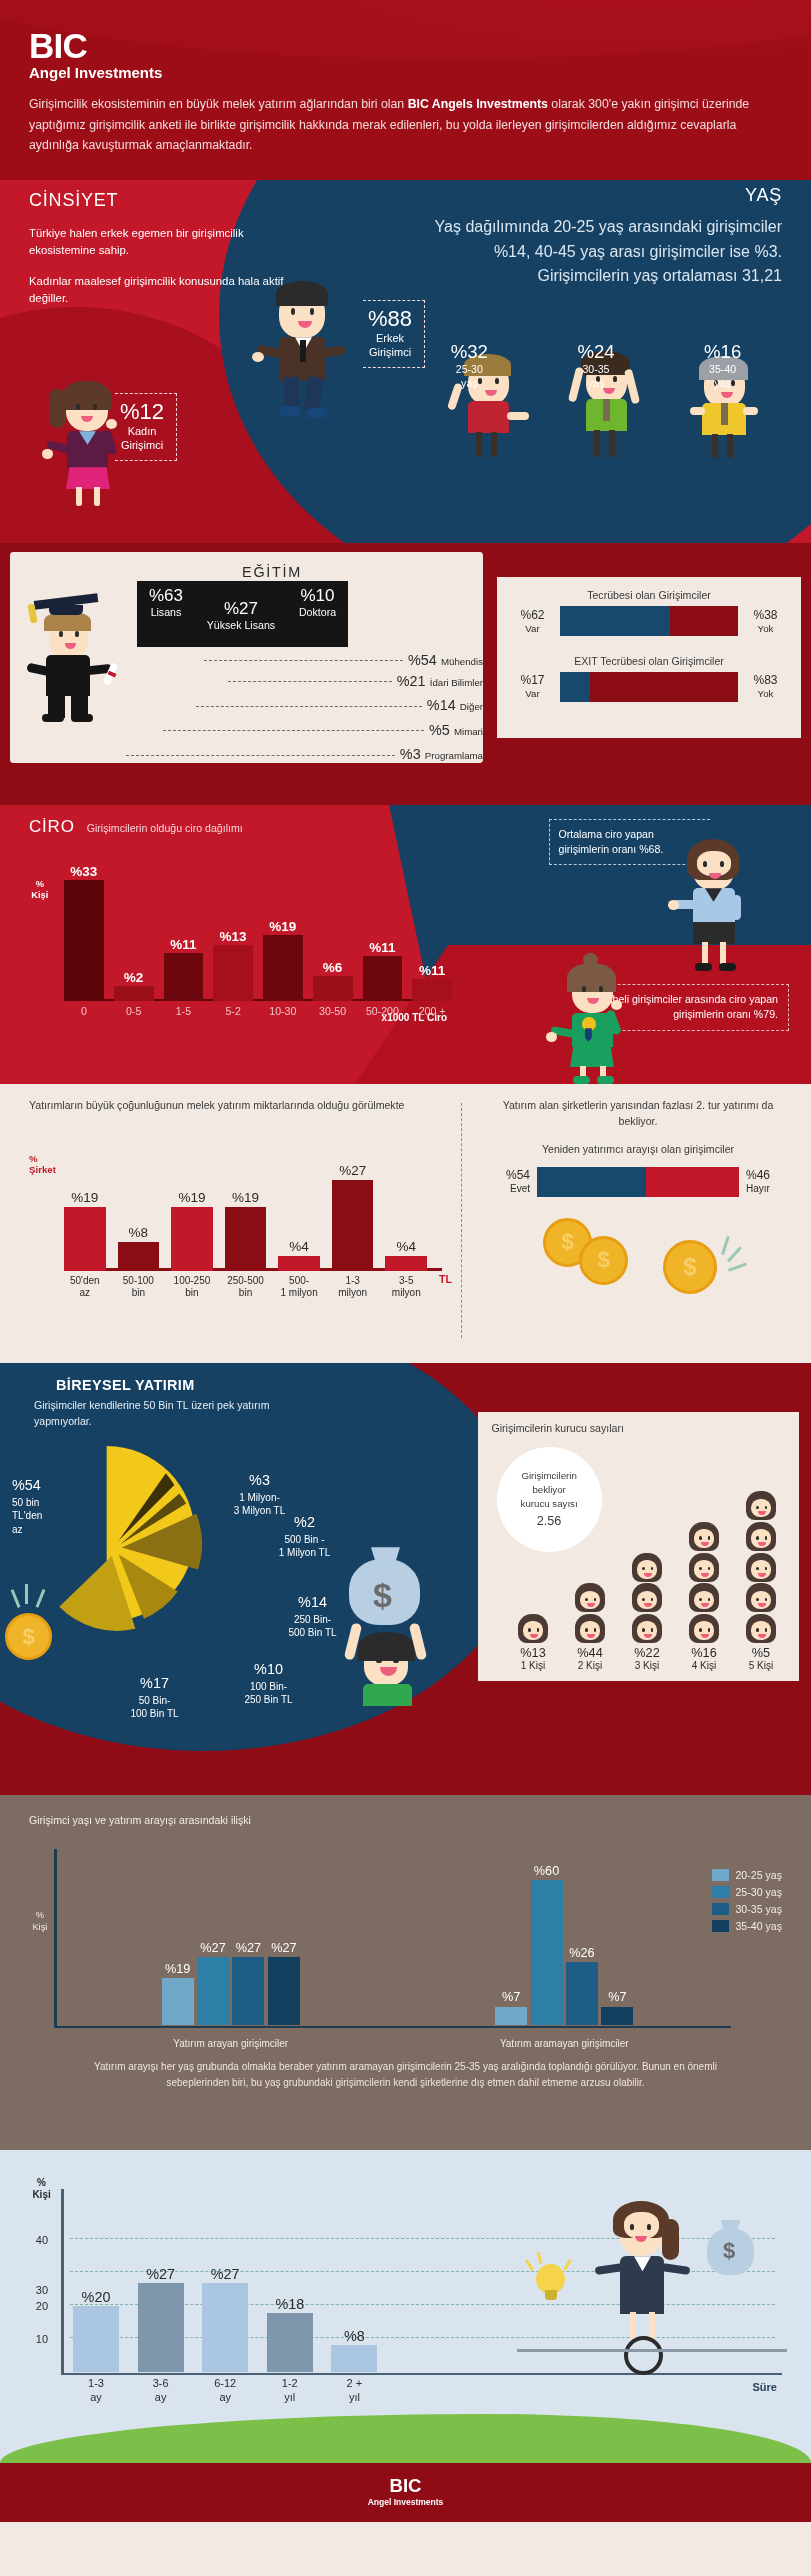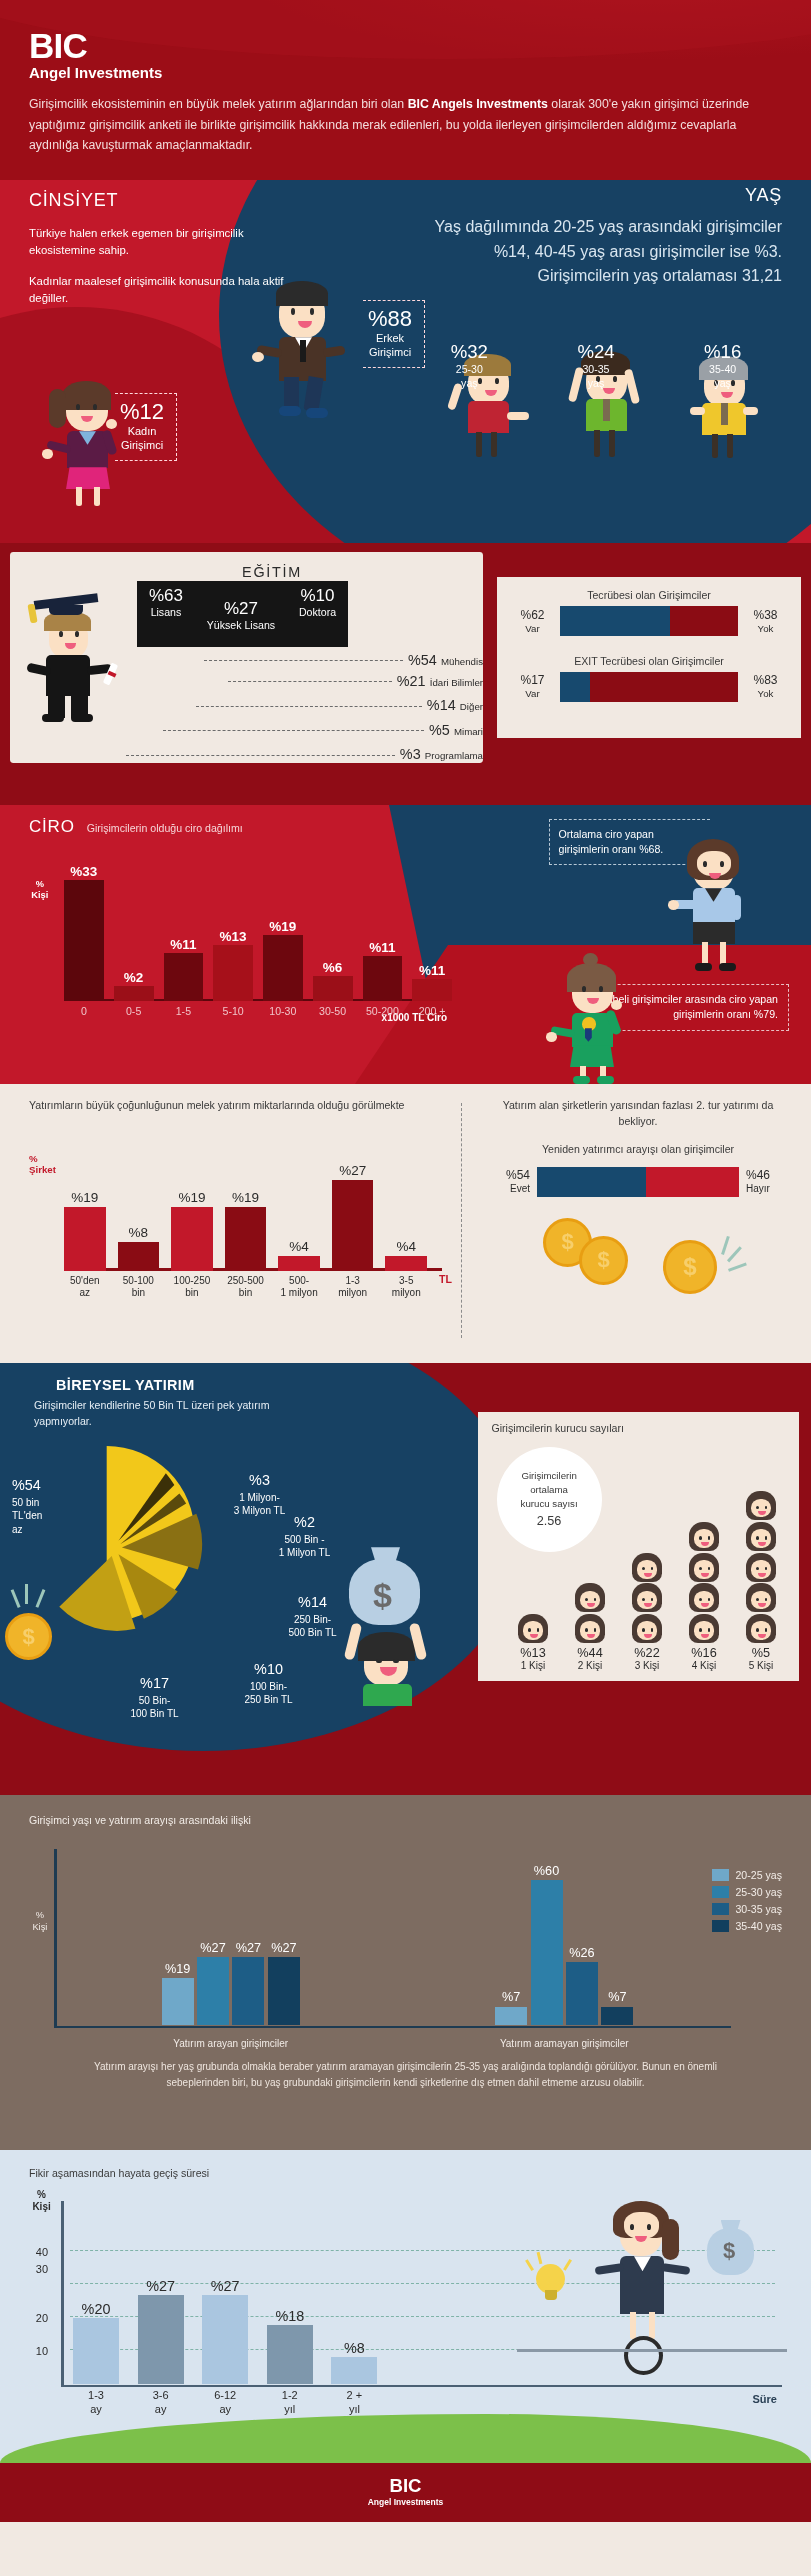"5-10" div.cat { text: 5-10 -> 5-2 }
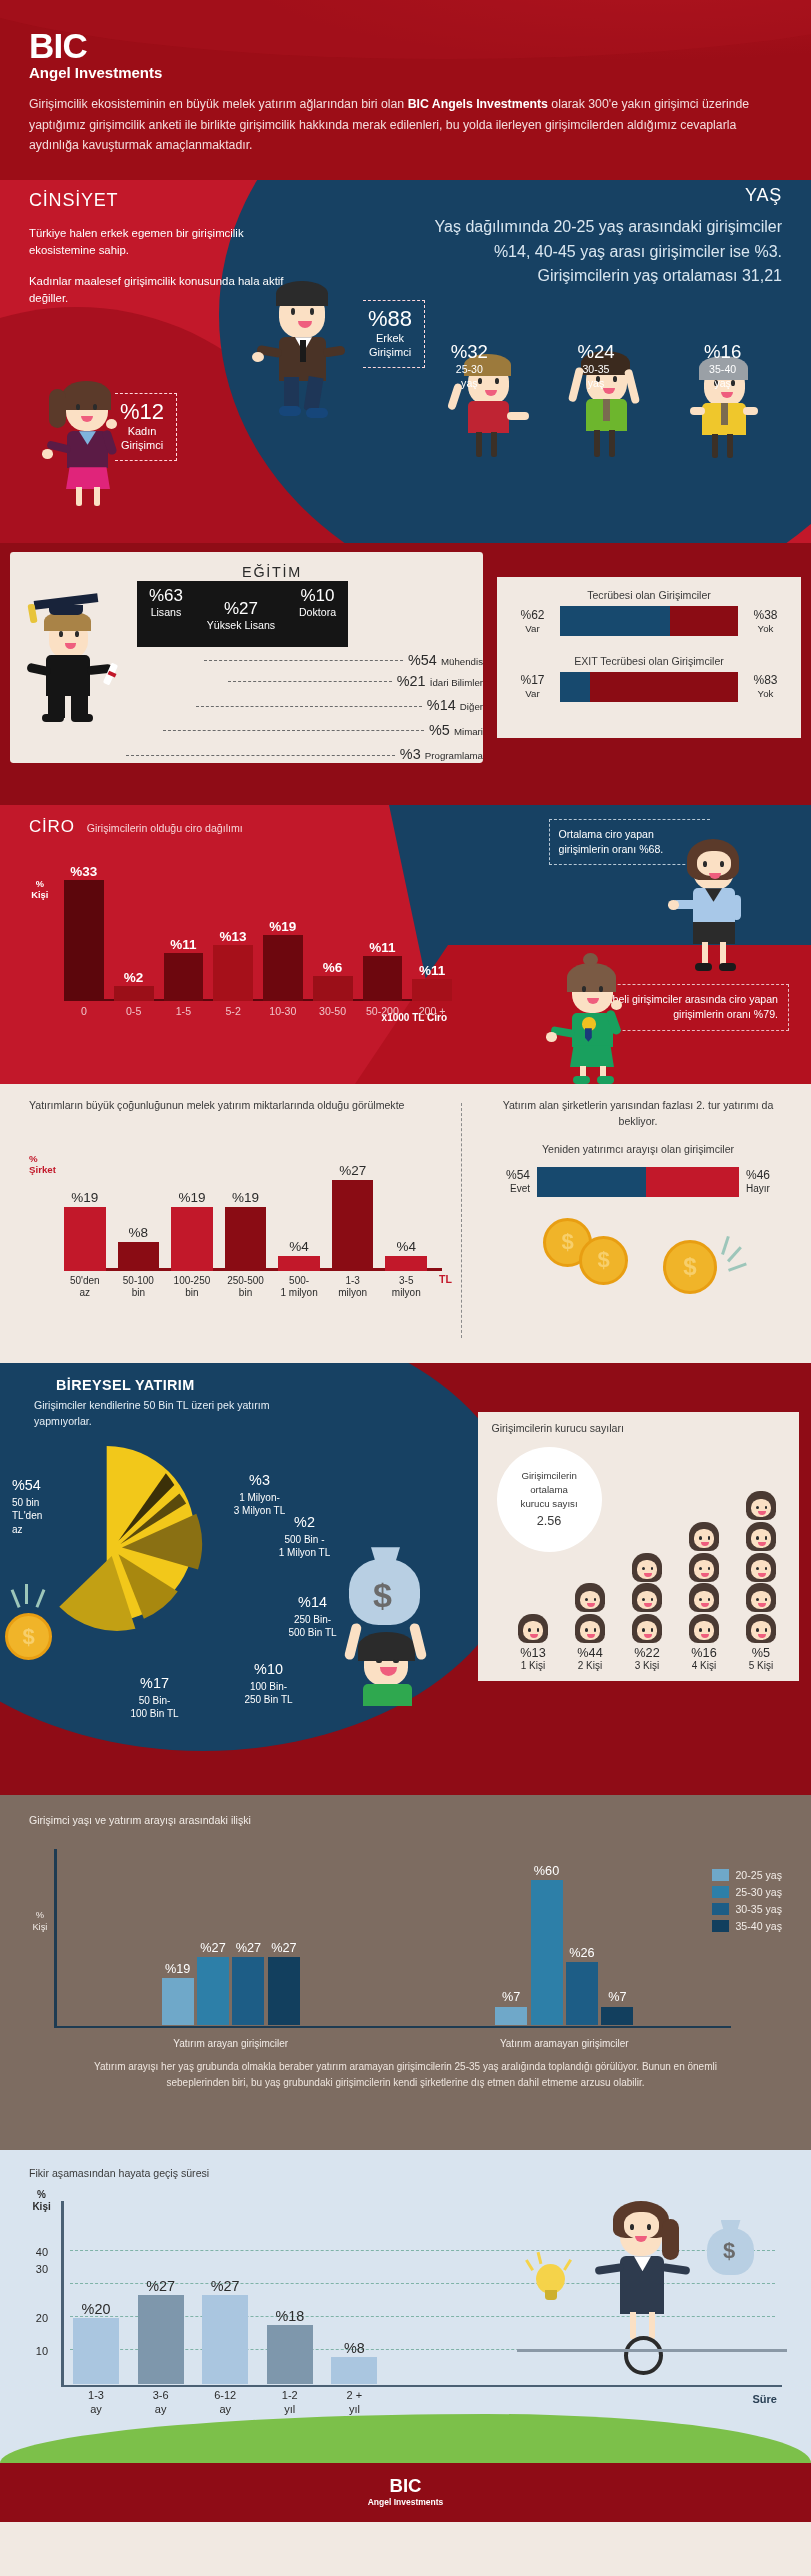"ortalama" div { text: ortalama -> bekliyor }
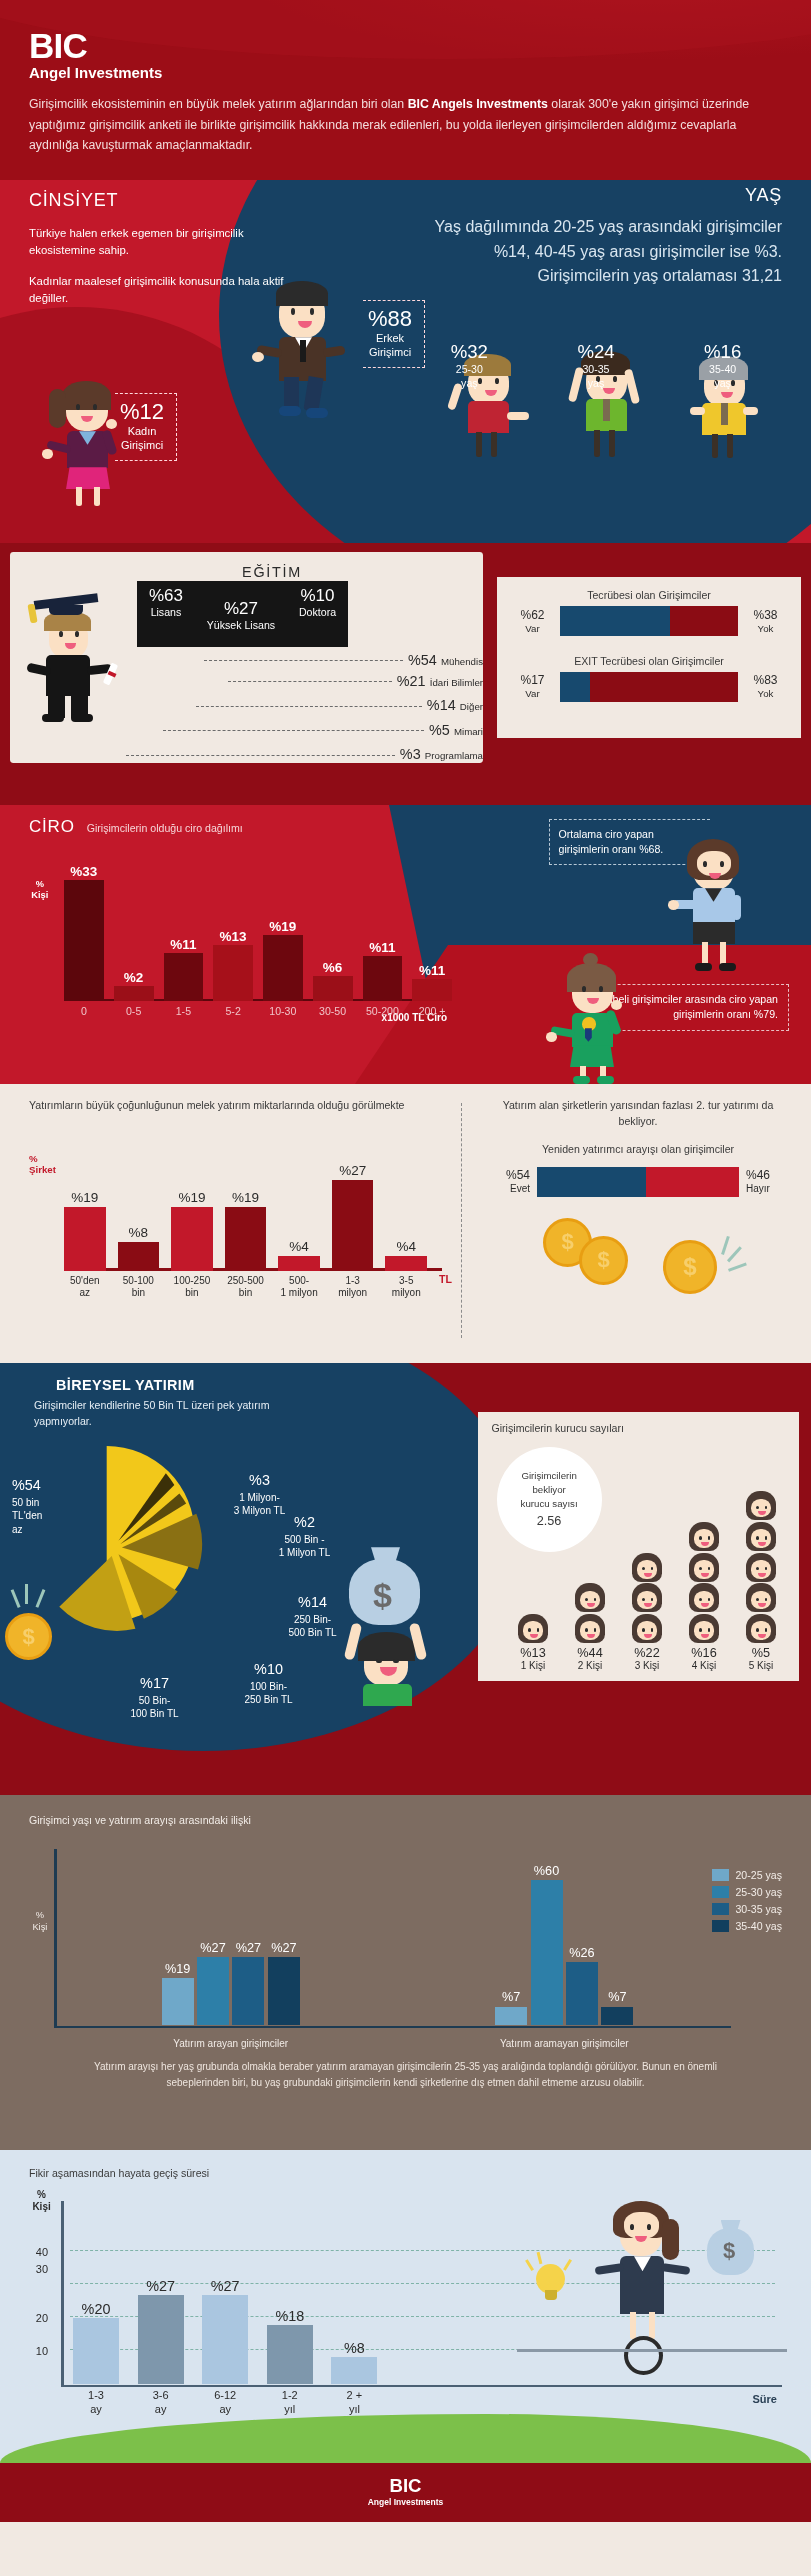"Fikir aşamasından hayata geçiş süresi" div.t { html: <div>Fikir aşamasından hayata geçiş süresi</div> -> none }
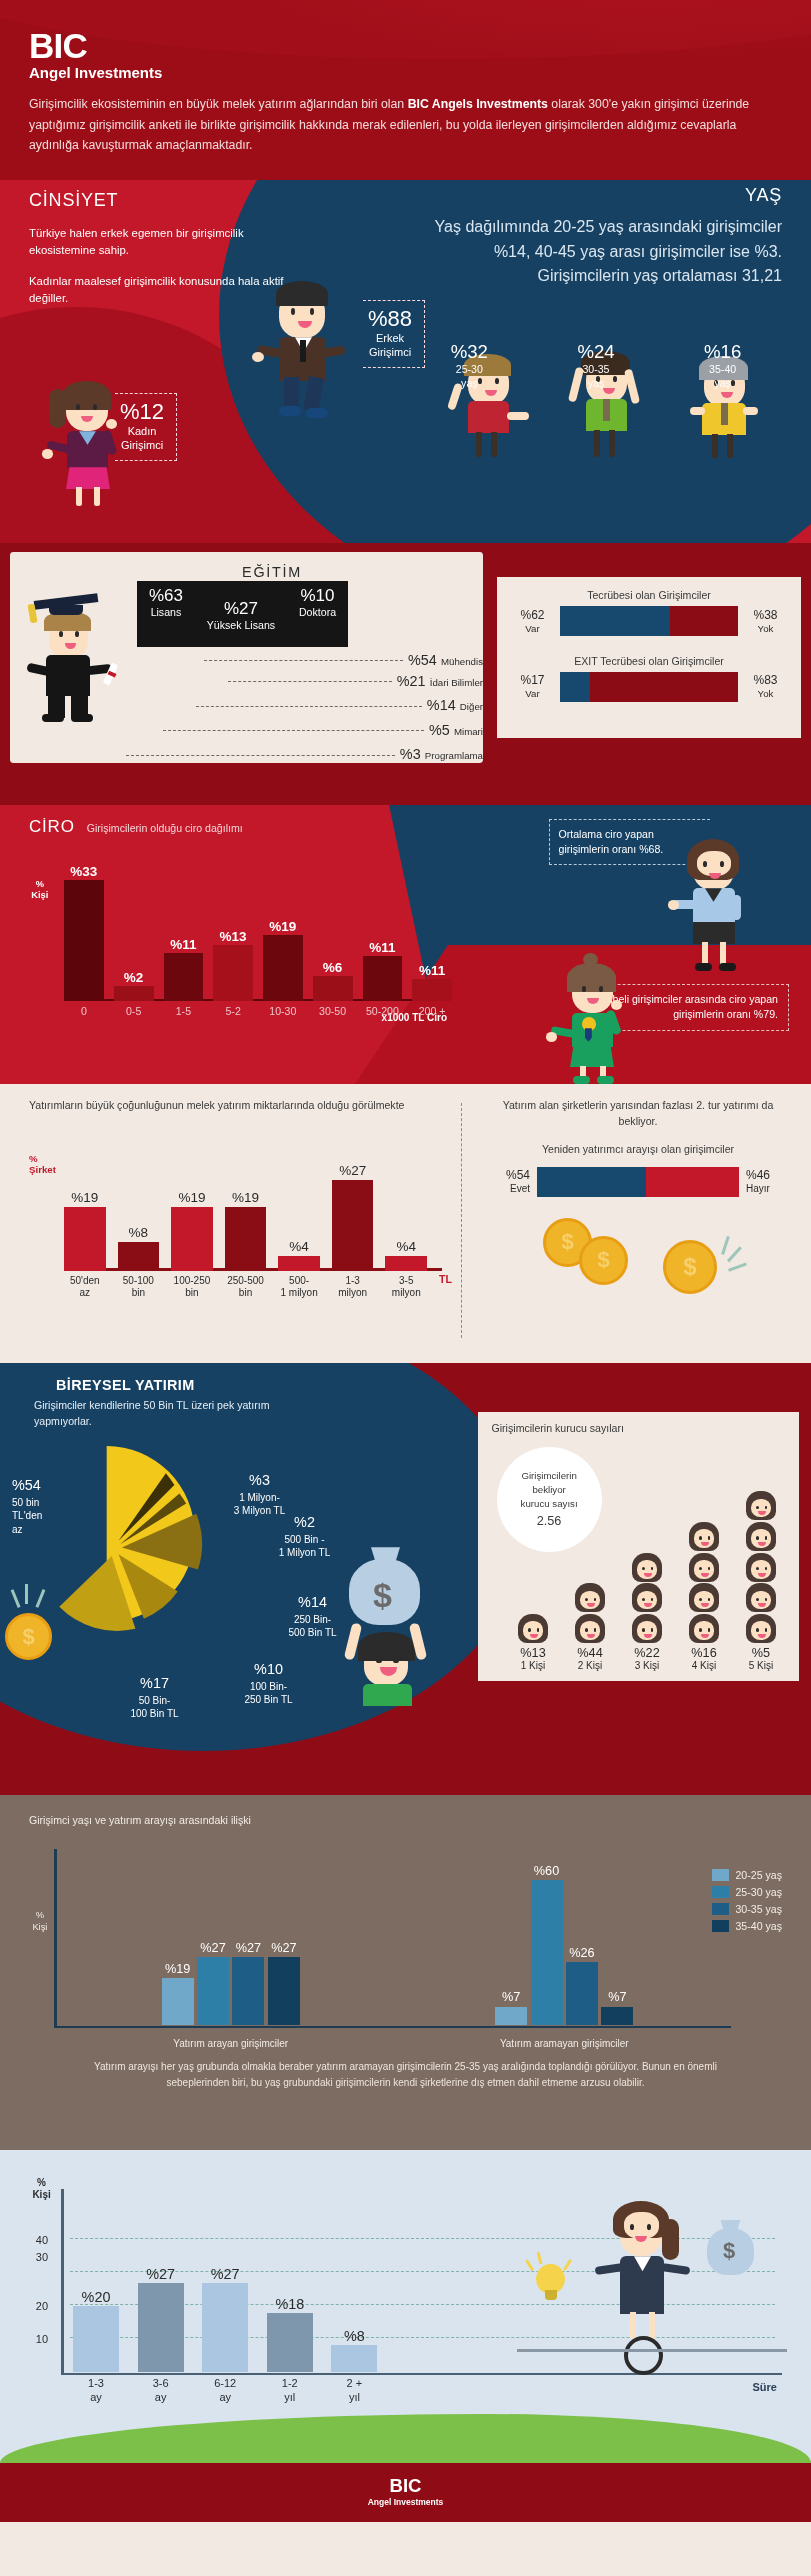"30" div.ytick { bottom: 159px -> 126px }
